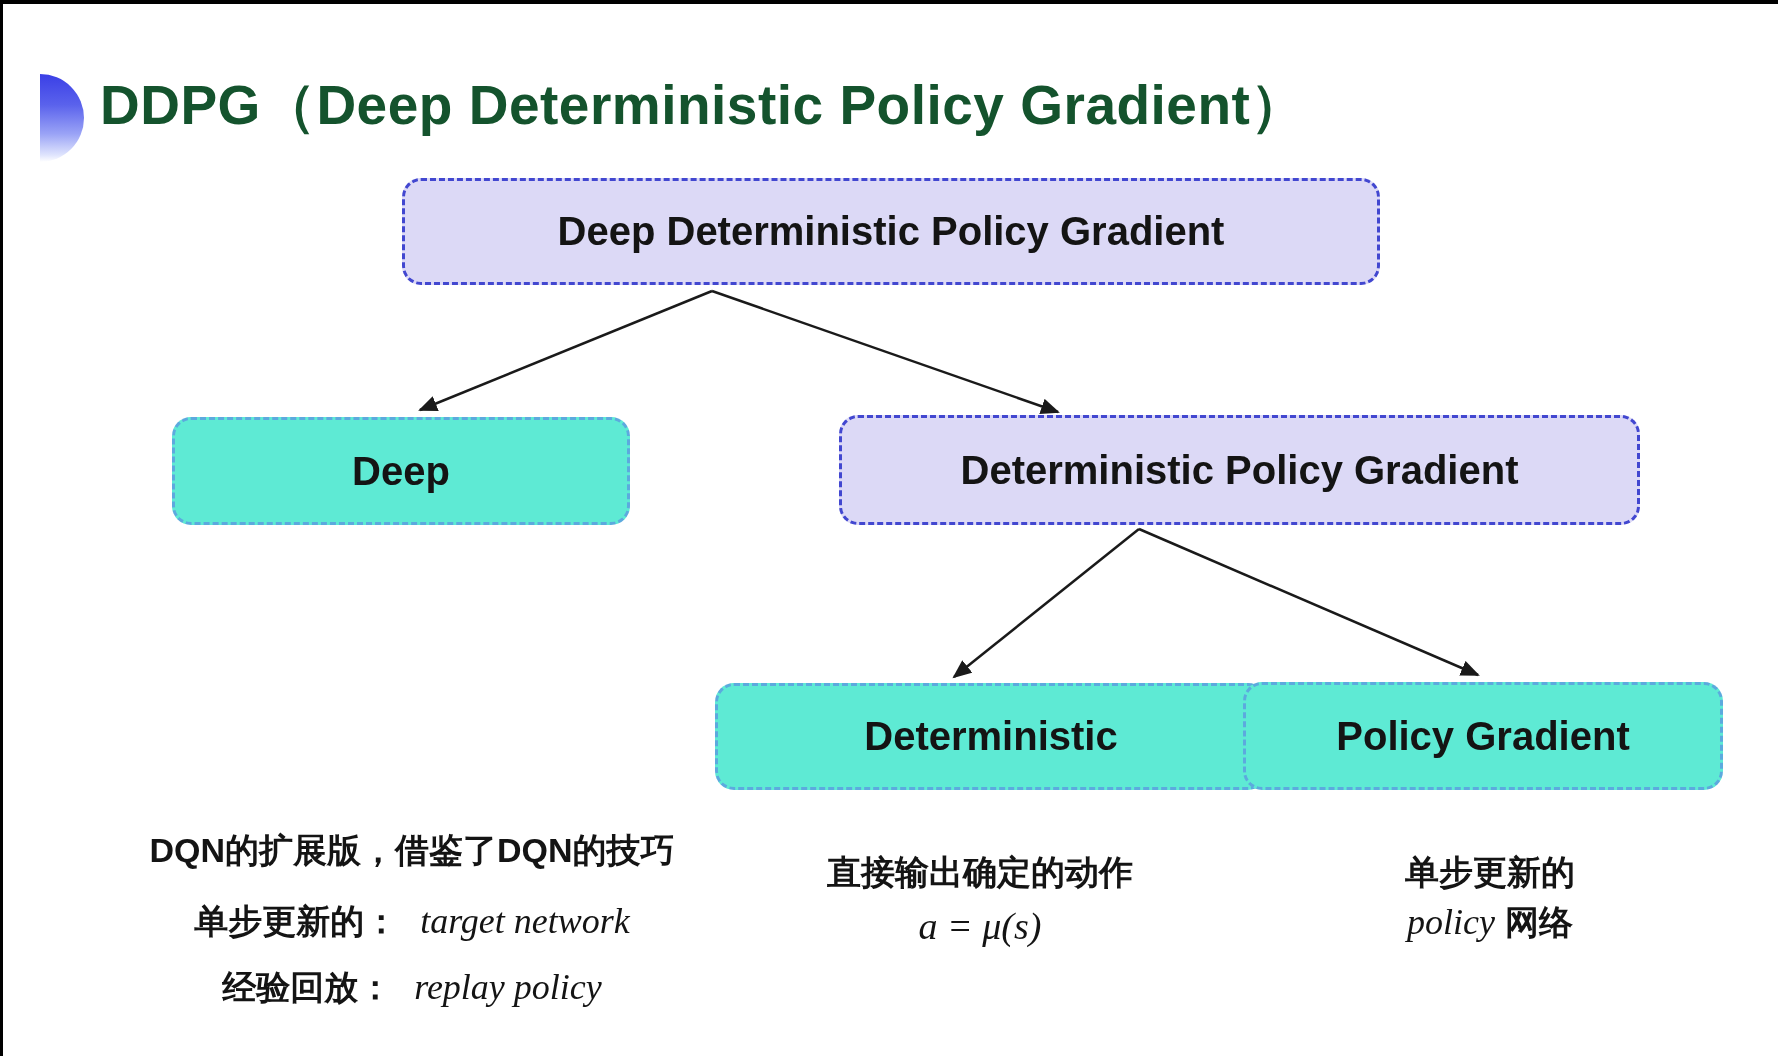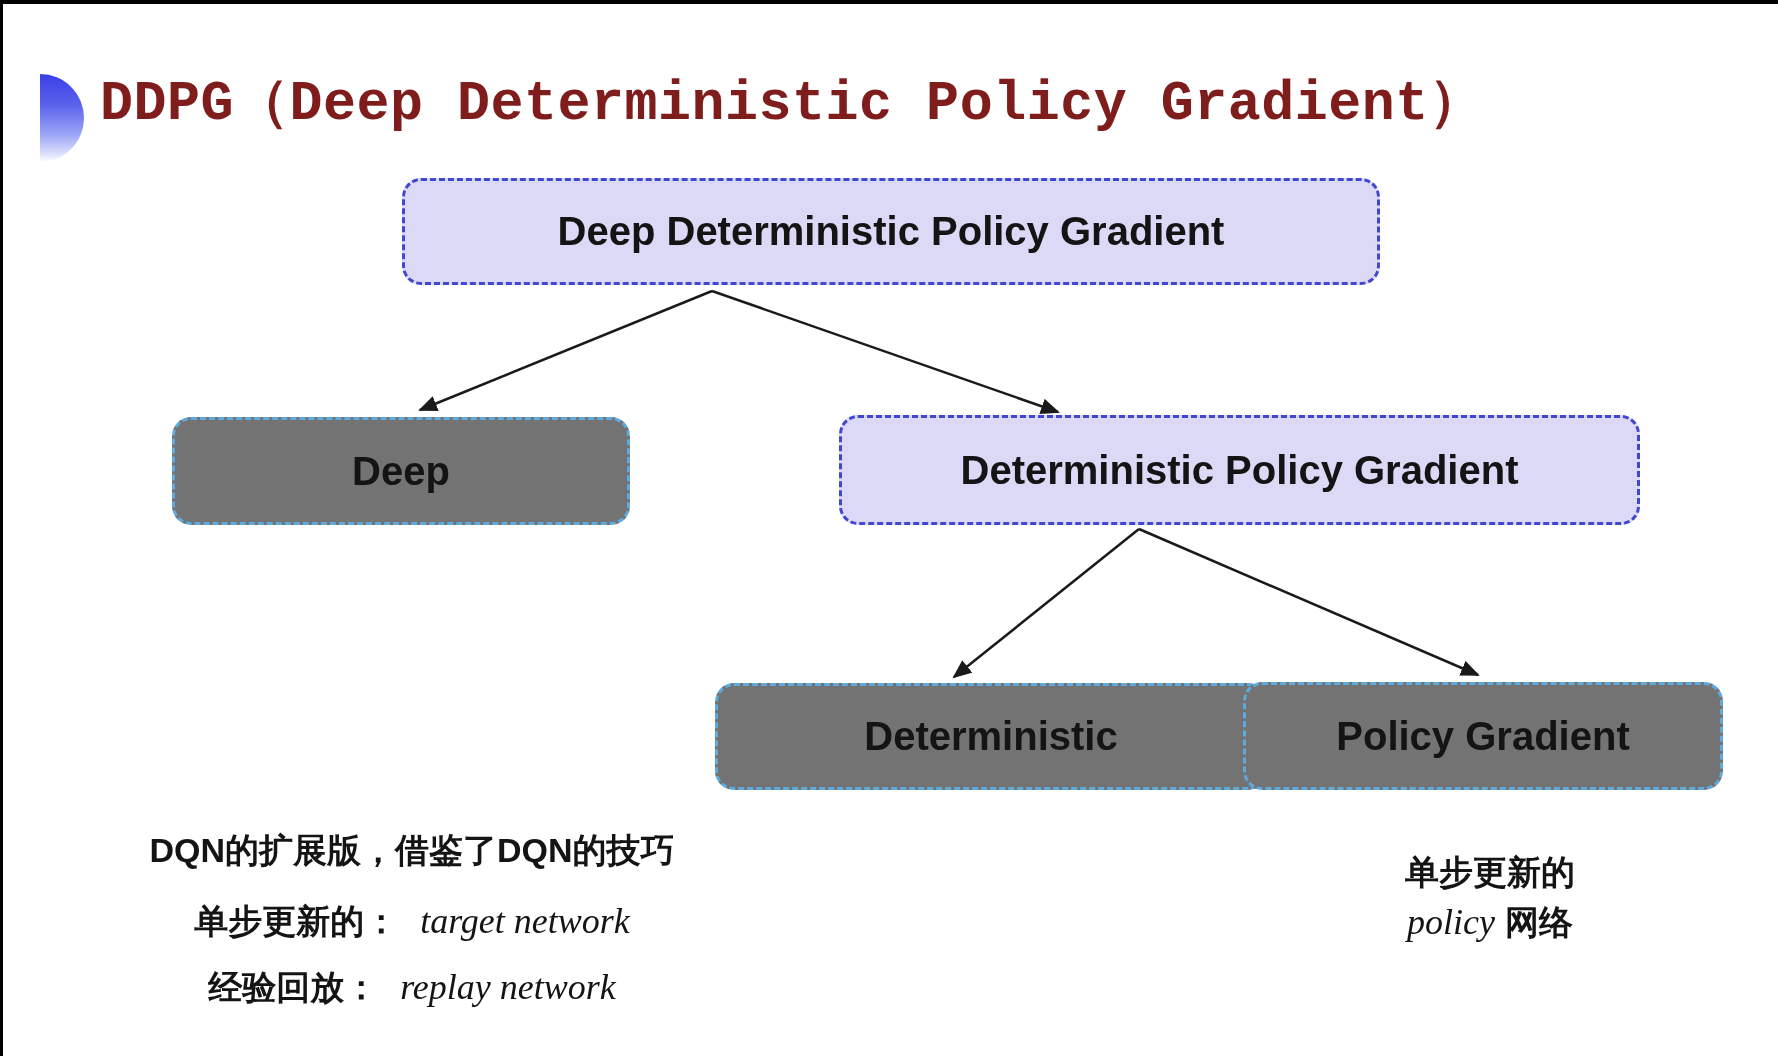"DDPG（Deep Deterministic Policy Gradient）" .page-title { color: #7f1d1d -> #14532d; font-family: Liberation Mono, monospace -> none }
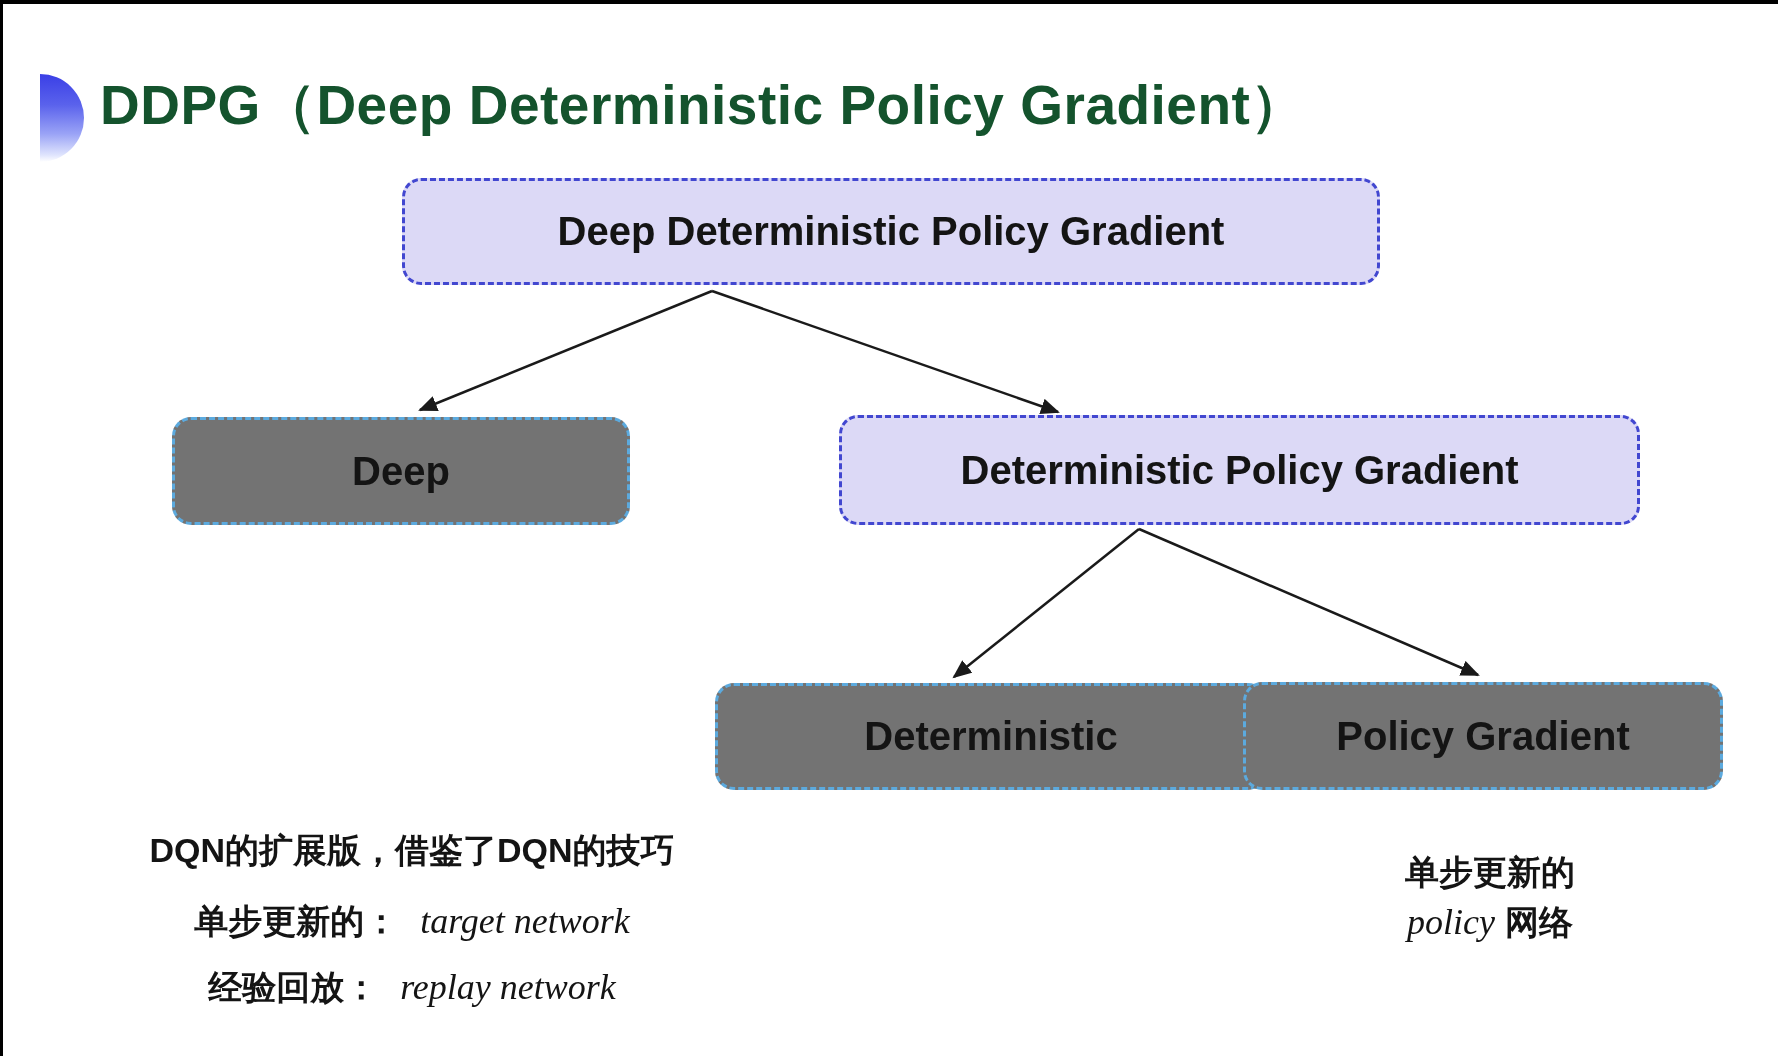"Deep" .node.cyan { background: #737373 -> #5eead4 }
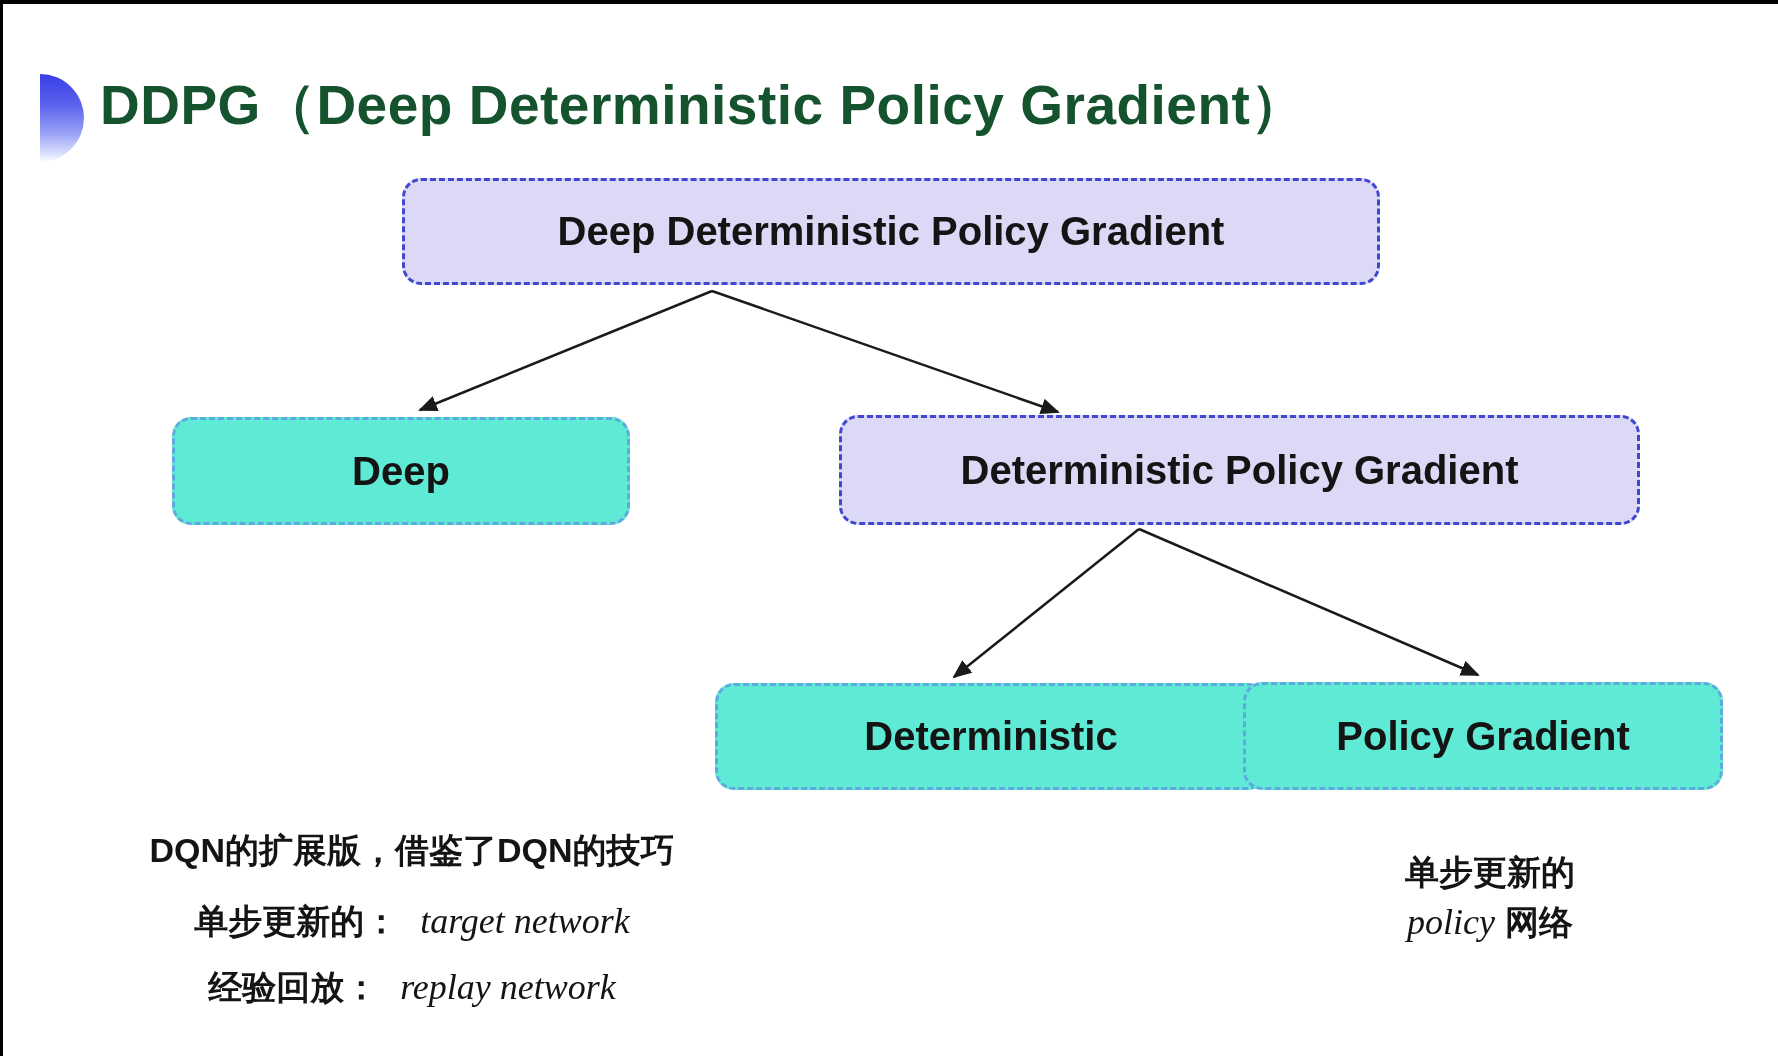"直接输出确定的动作" div.note { html: none -> <div> <div>直接输出确定的动作</div> <div>a = μ(s)</div> </div> }
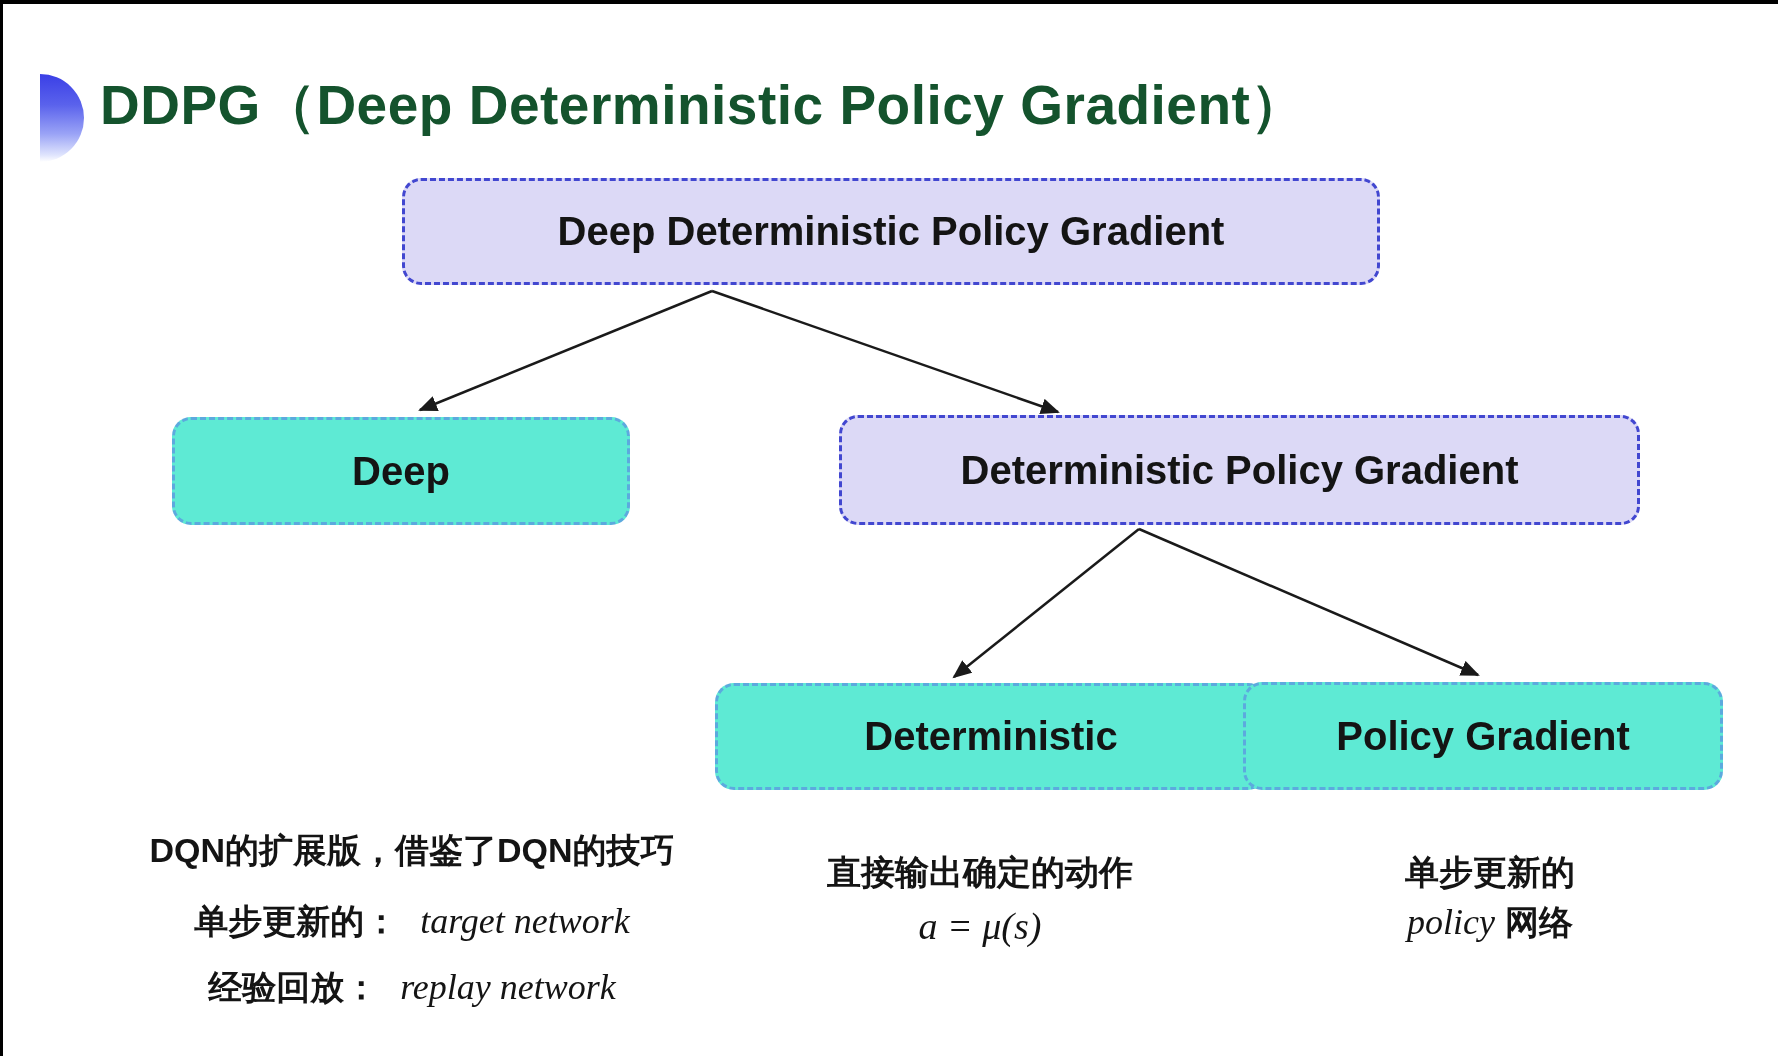"replay network" span.serif-italic { text: network -> policy }
